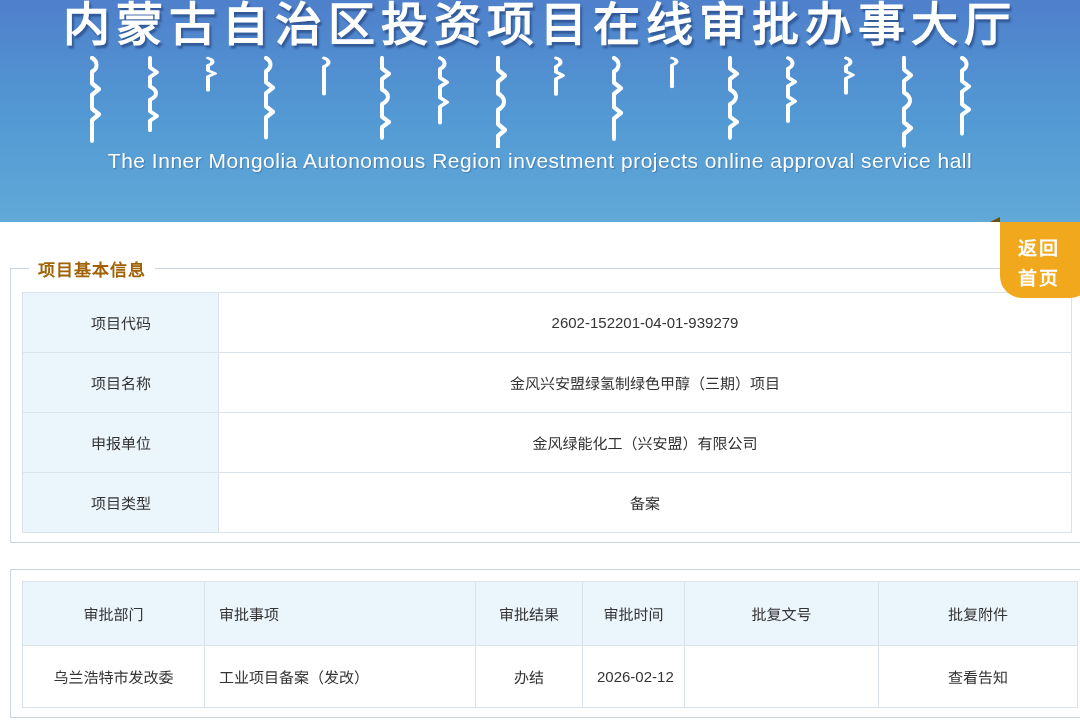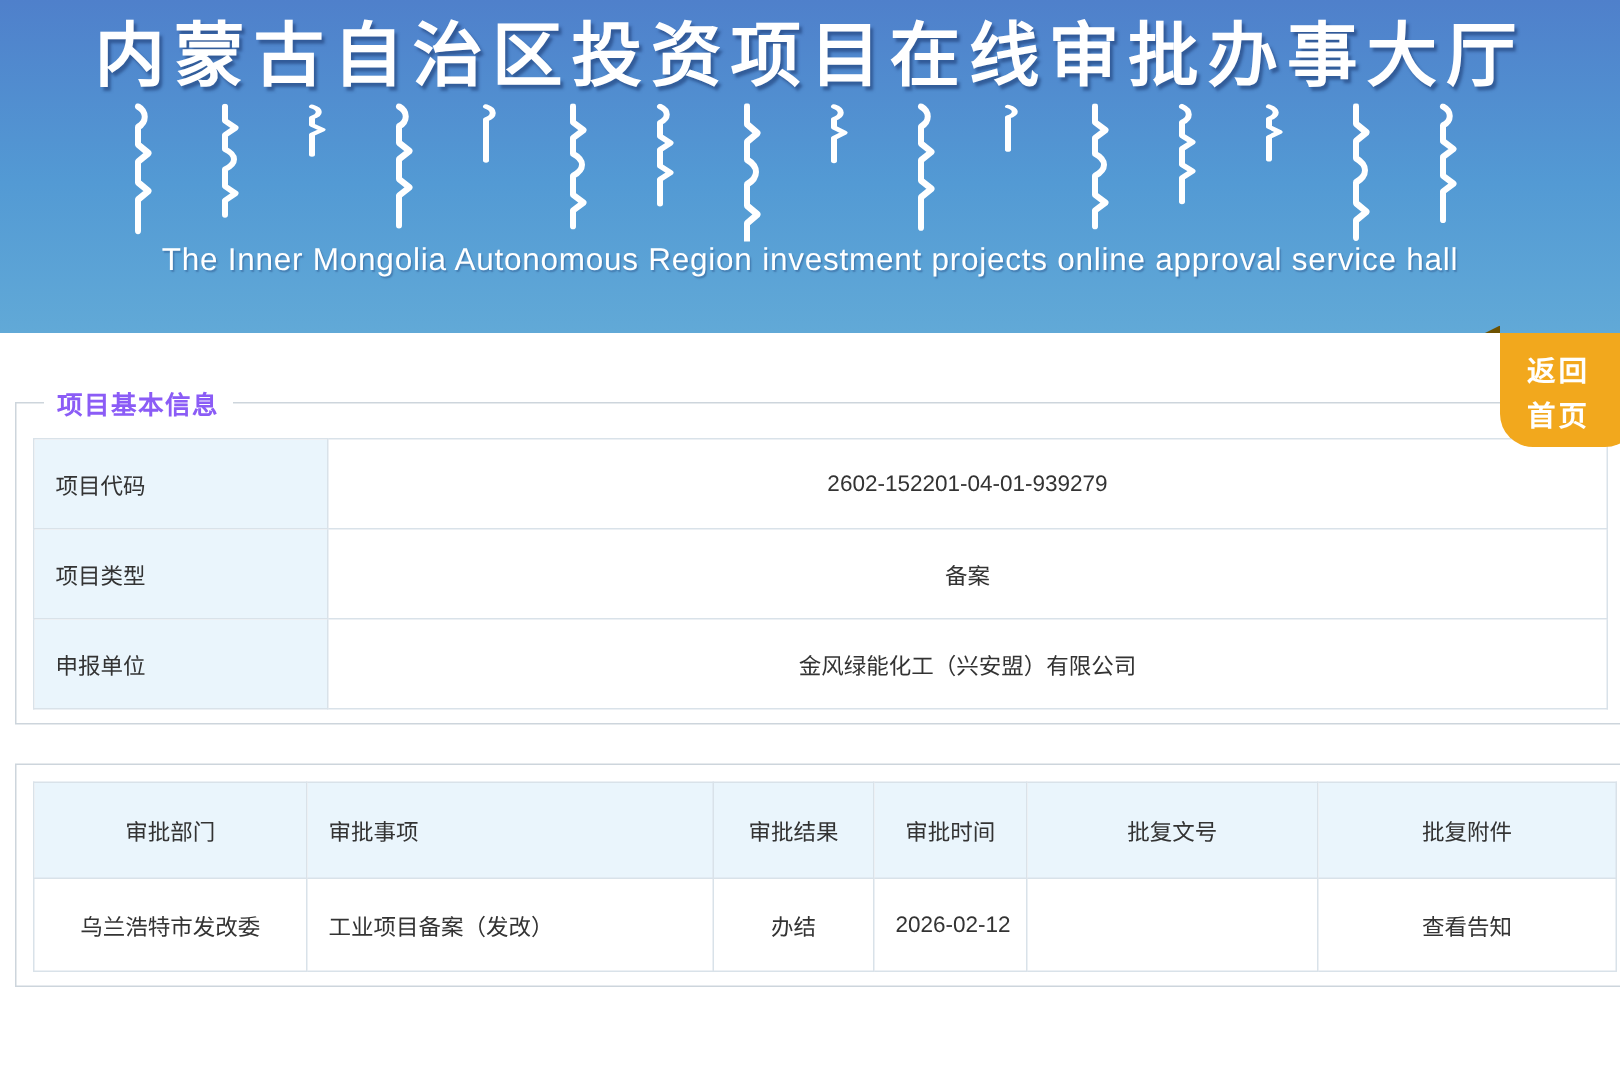"内蒙古自治区投资项目在线审批办事大厅" .banner-title { padding-top: 13px -> none }
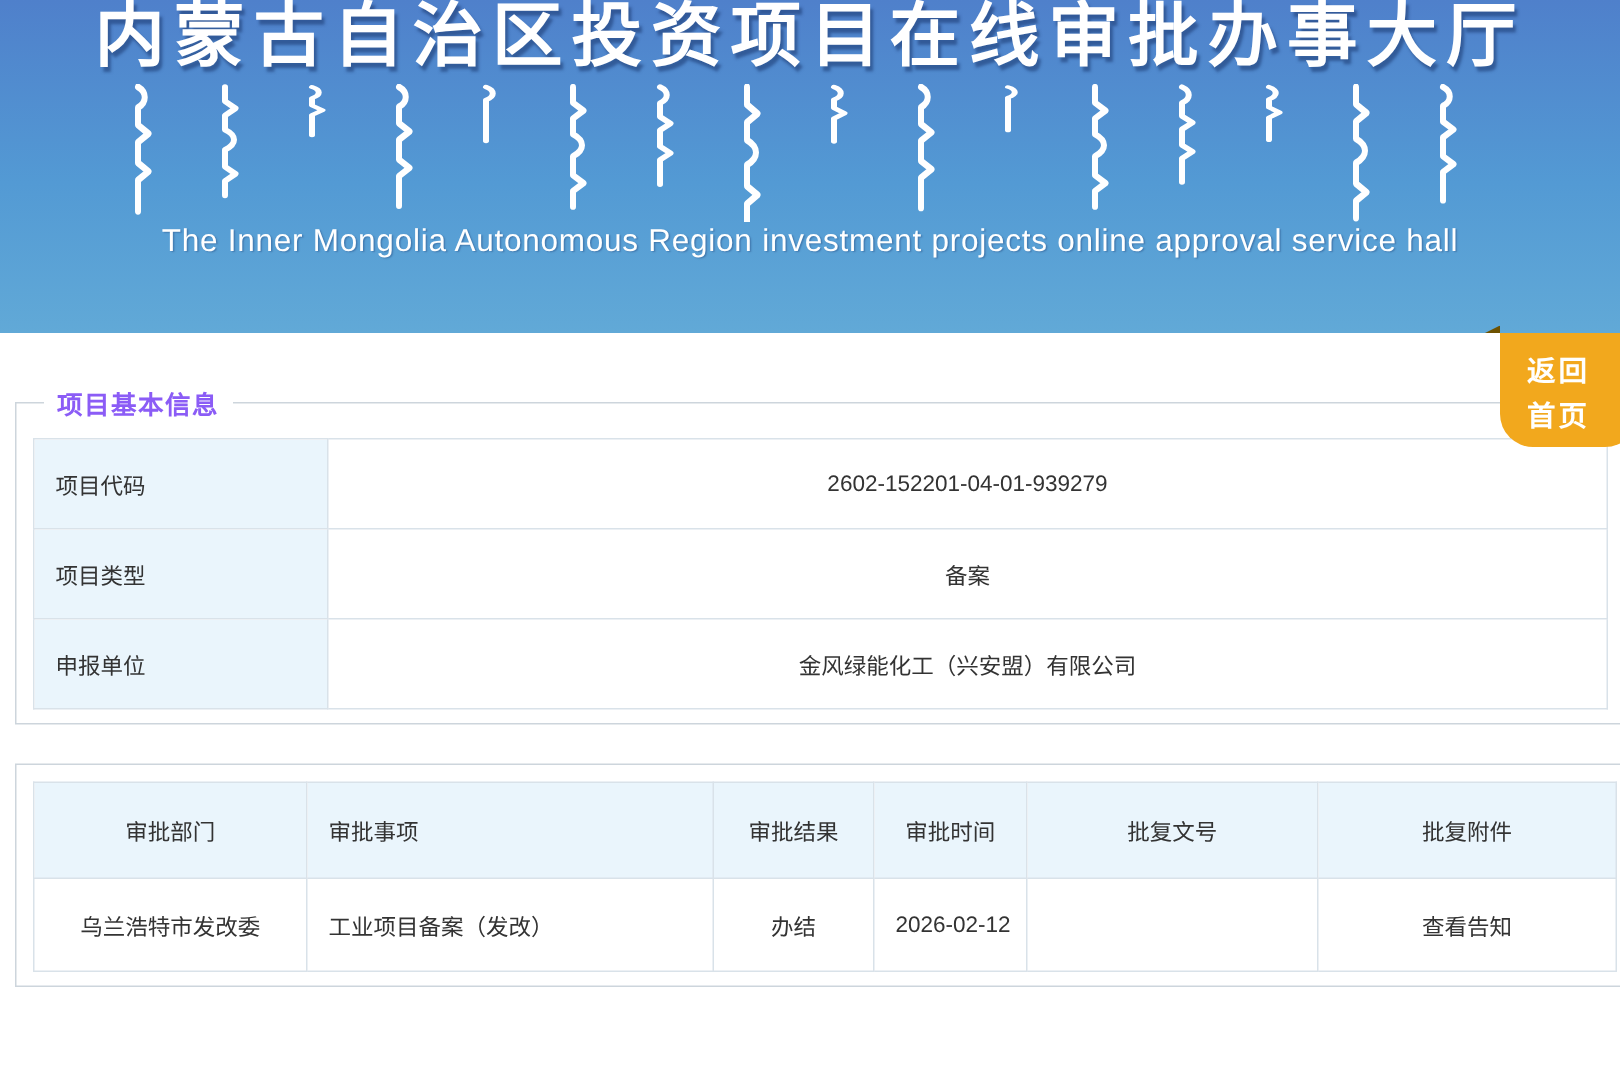"项目基本信息" fieldset.panel legend { color: #8b5cf6 -> #a16207 }
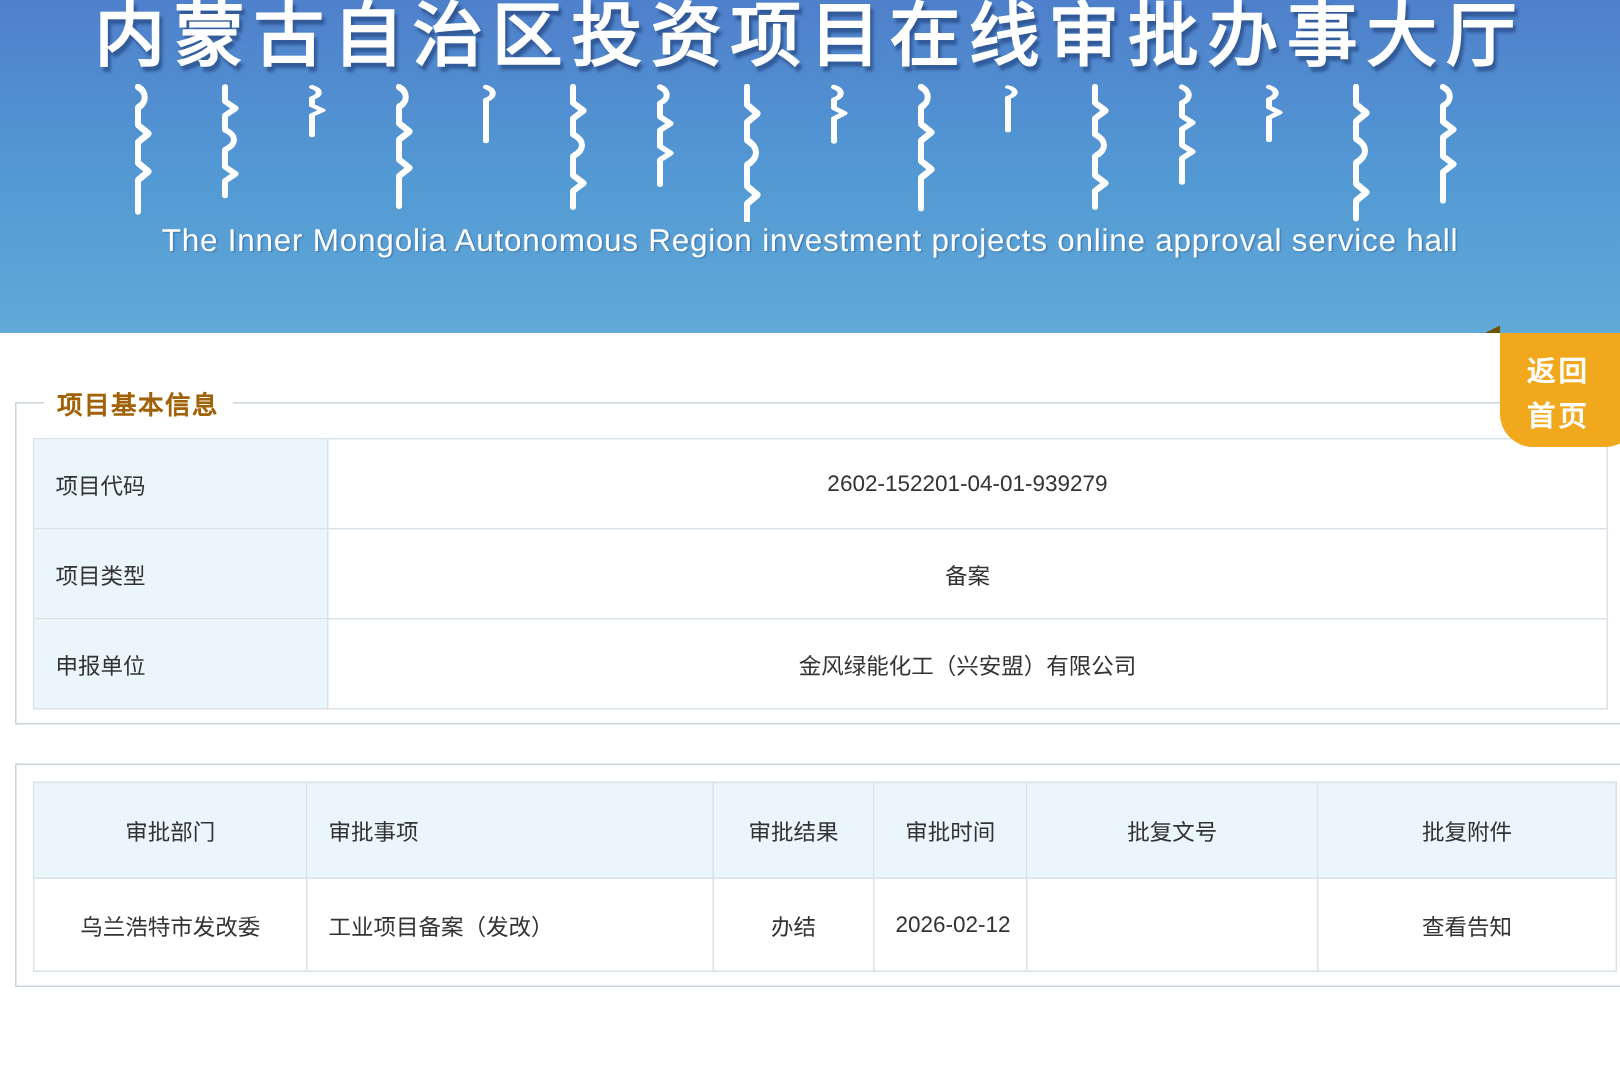"项目代码" .basic .lbl { text-align: left -> center }
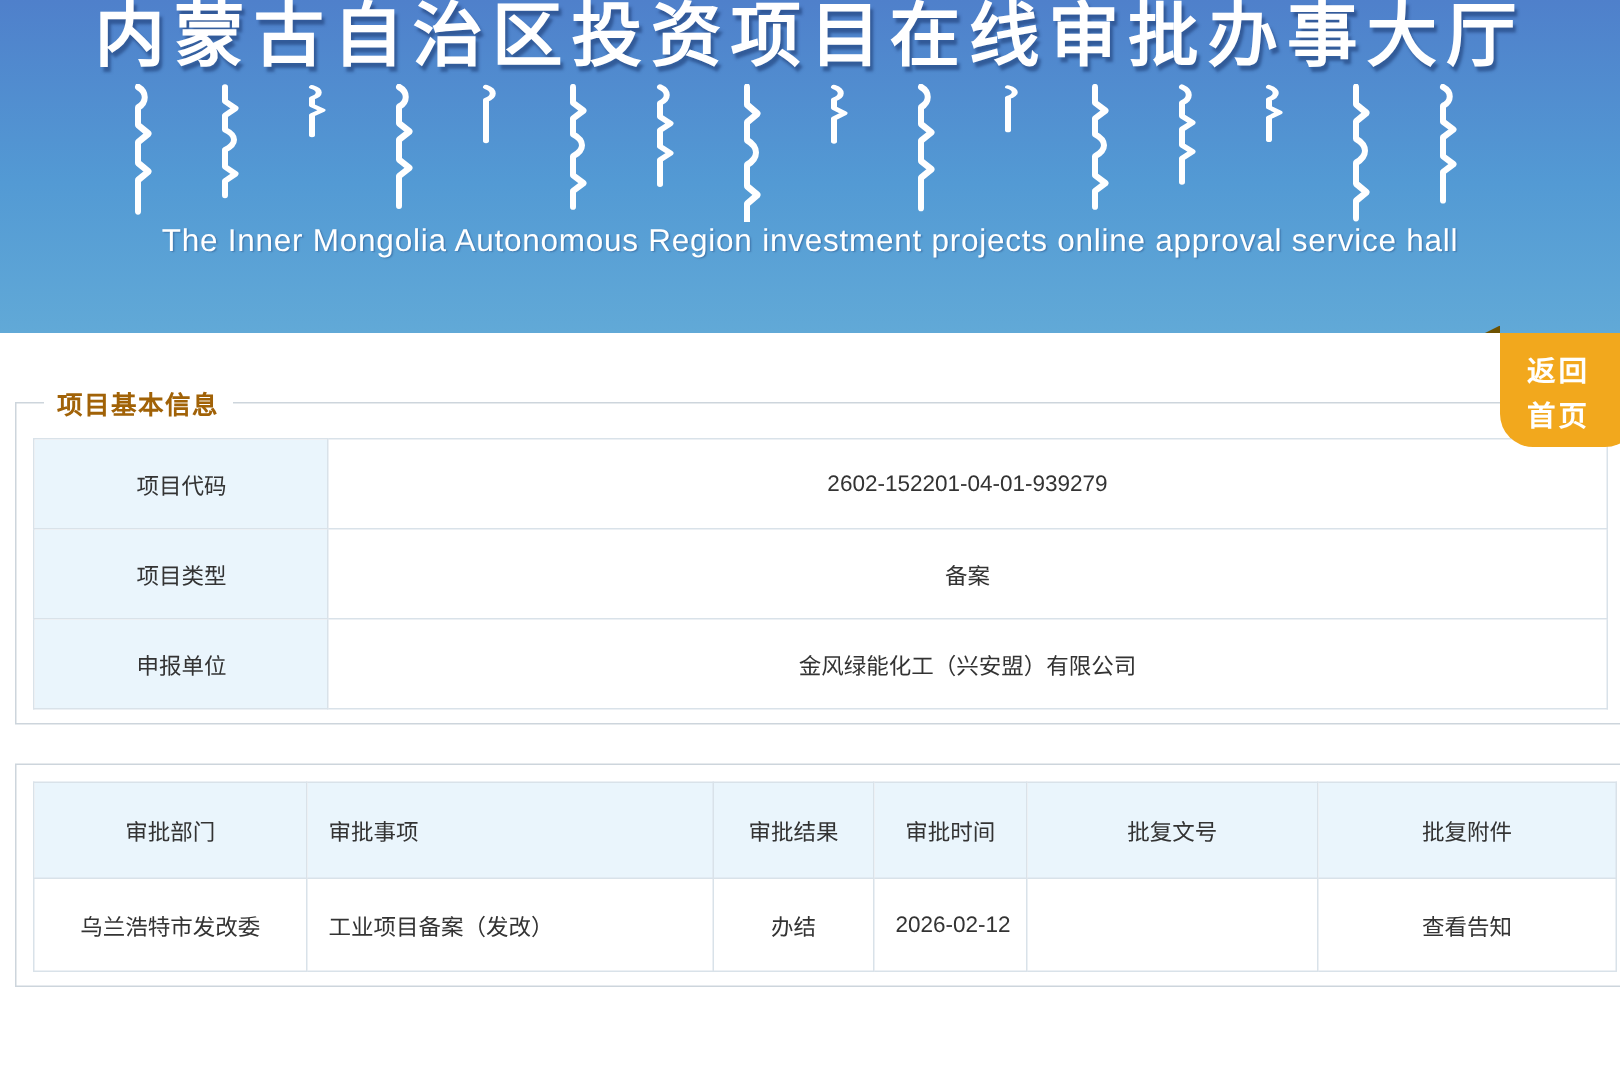"项目名称" tr { html: none -> <tr> <td>项目名称</td> <td>金风兴安盟绿氢制绿色甲醇（三期）项目</td> </tr> }
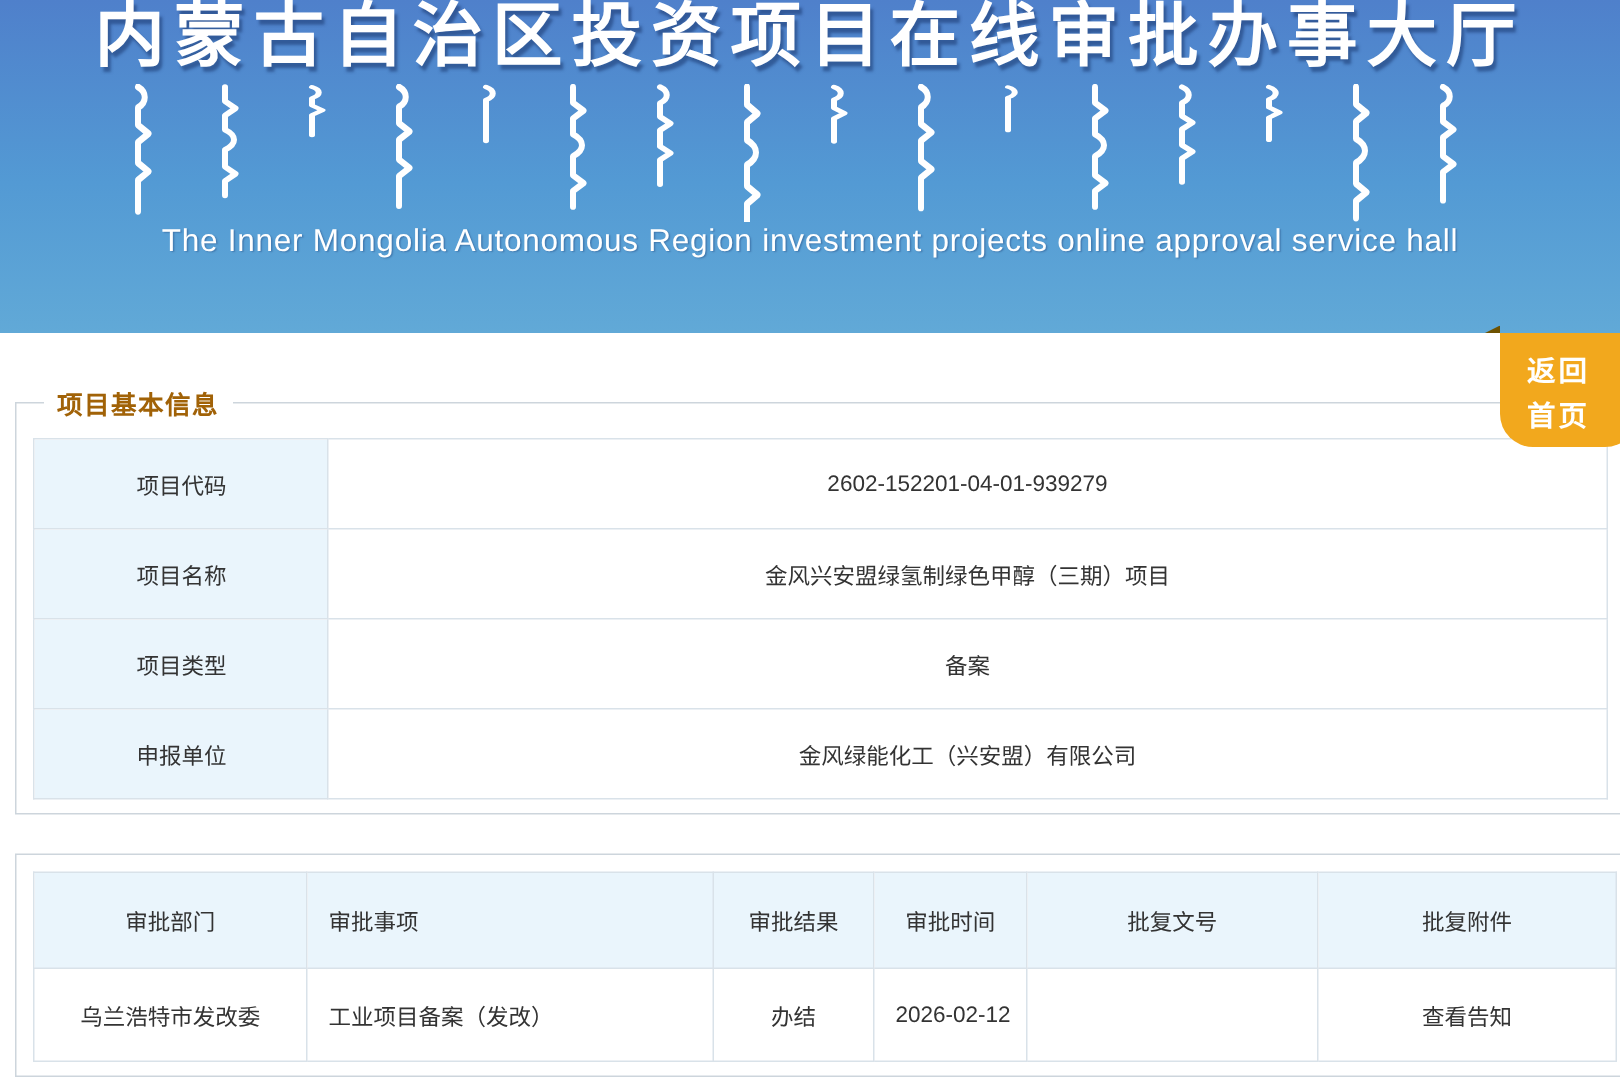"项目类型" tr { order: before "申报单位" -> after "申报单位" }
